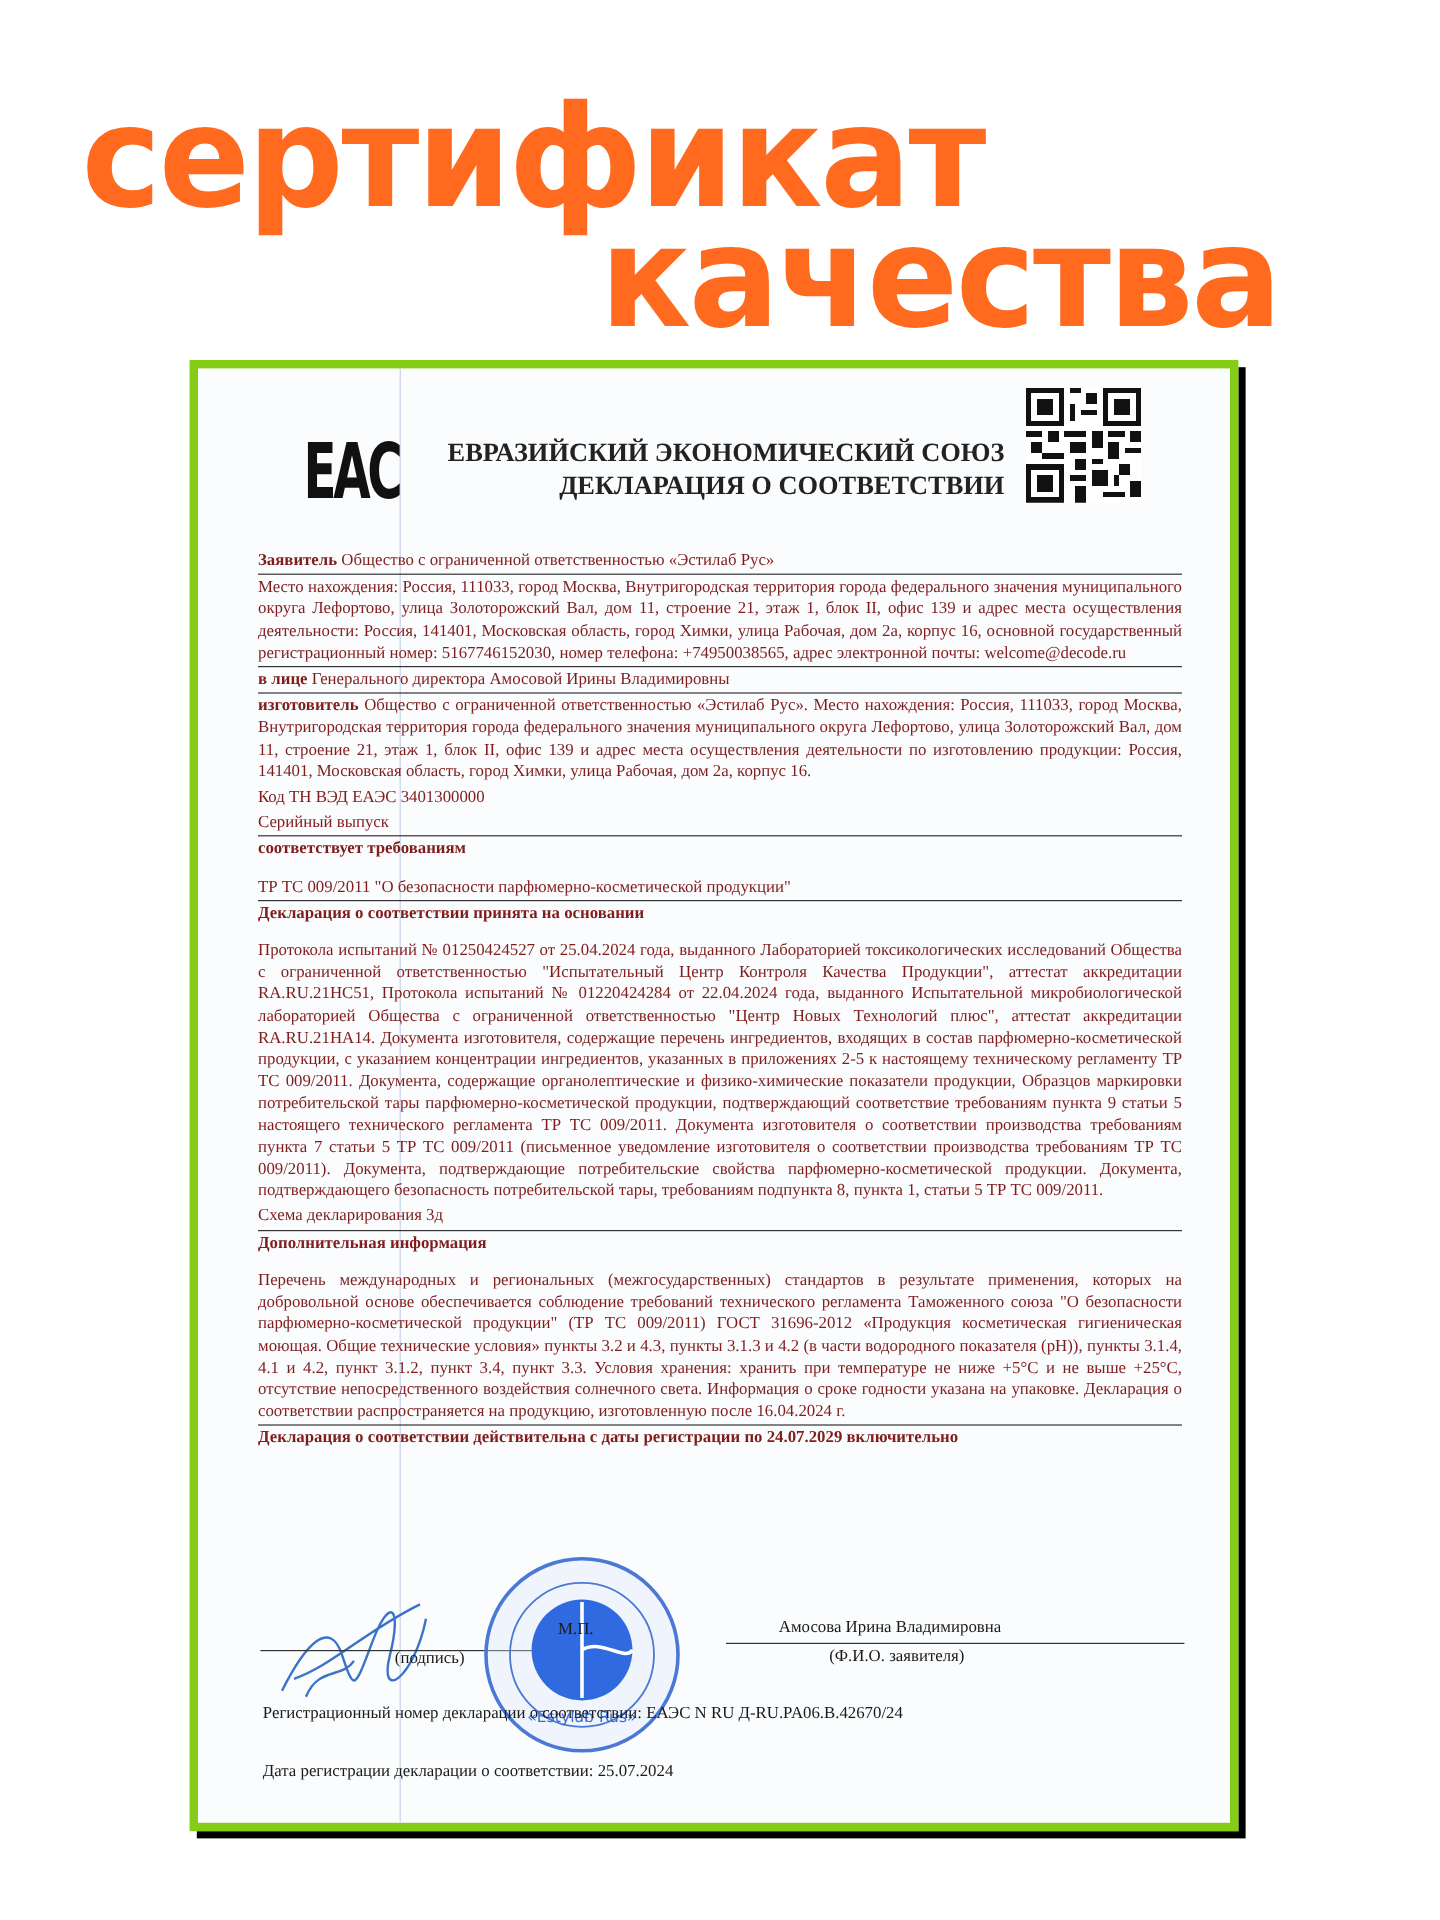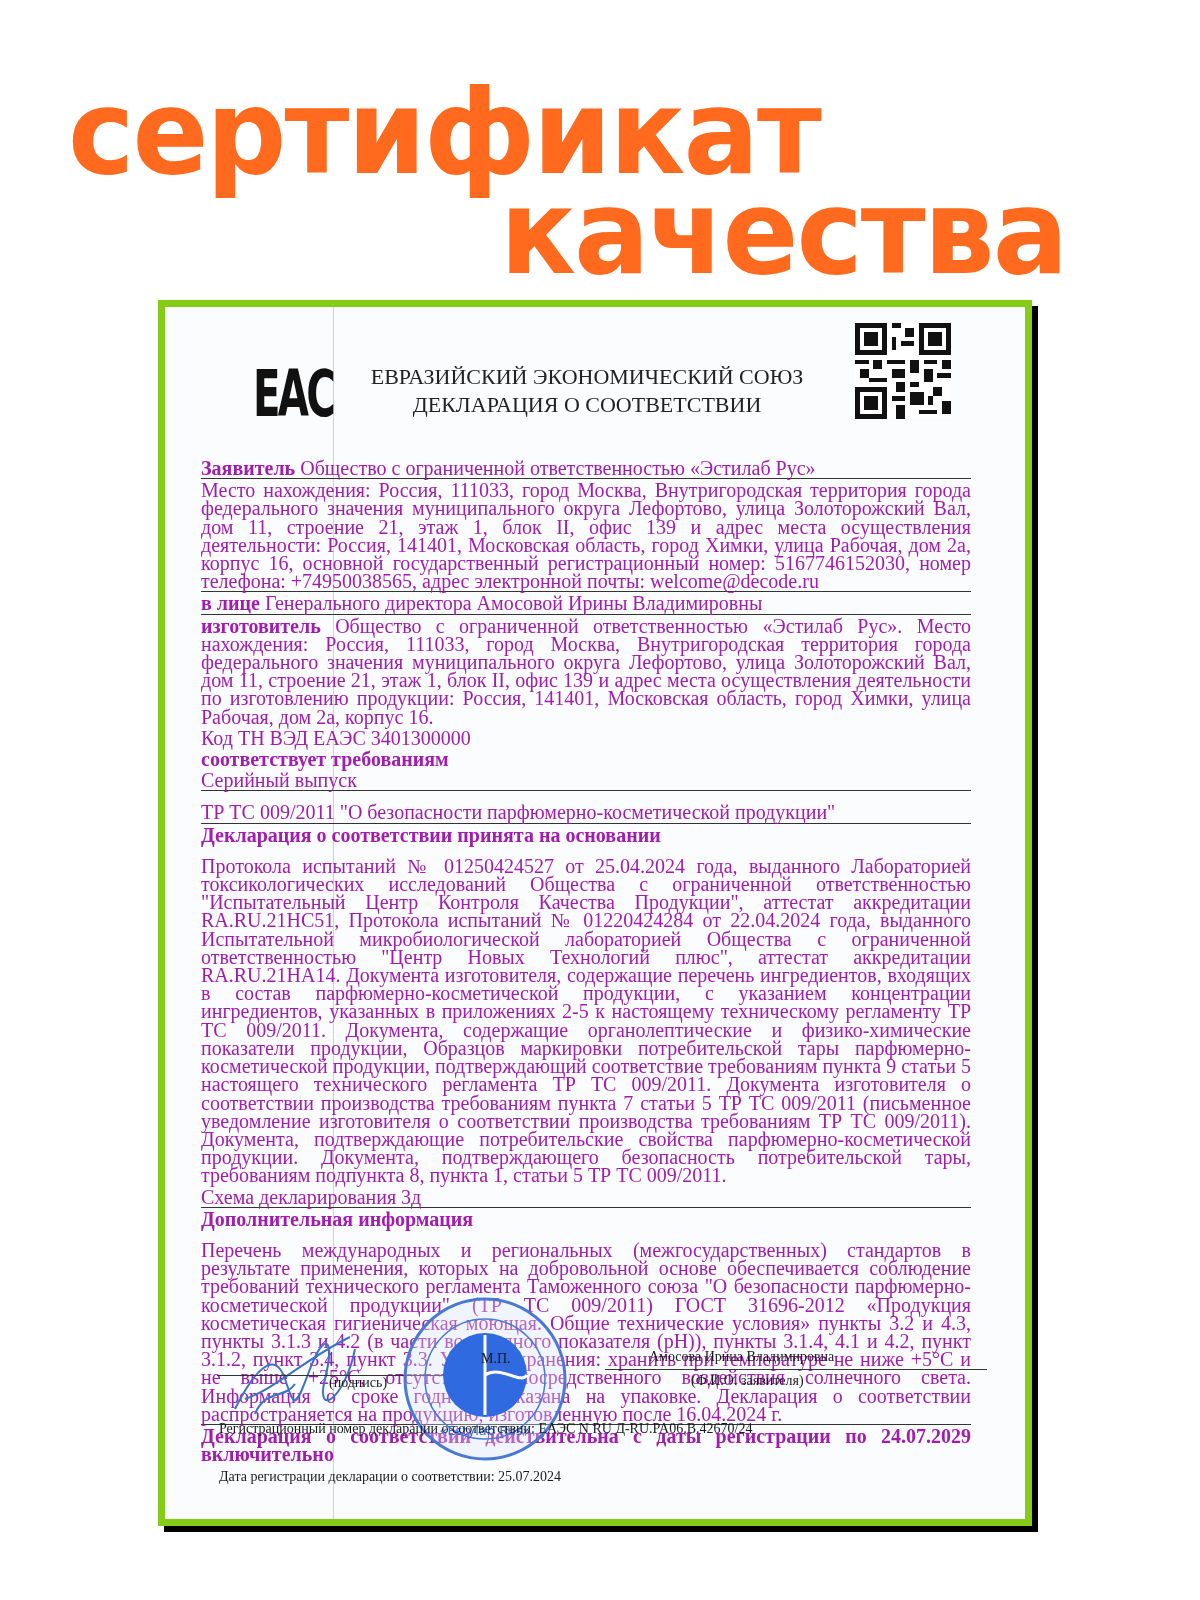"ЕВРАЗИЙСКИЙ ЭКОНОМИЧЕСКИЙ СОЮЗ" .header-titles { font-weight: 400 -> 700; text-align: center -> right }
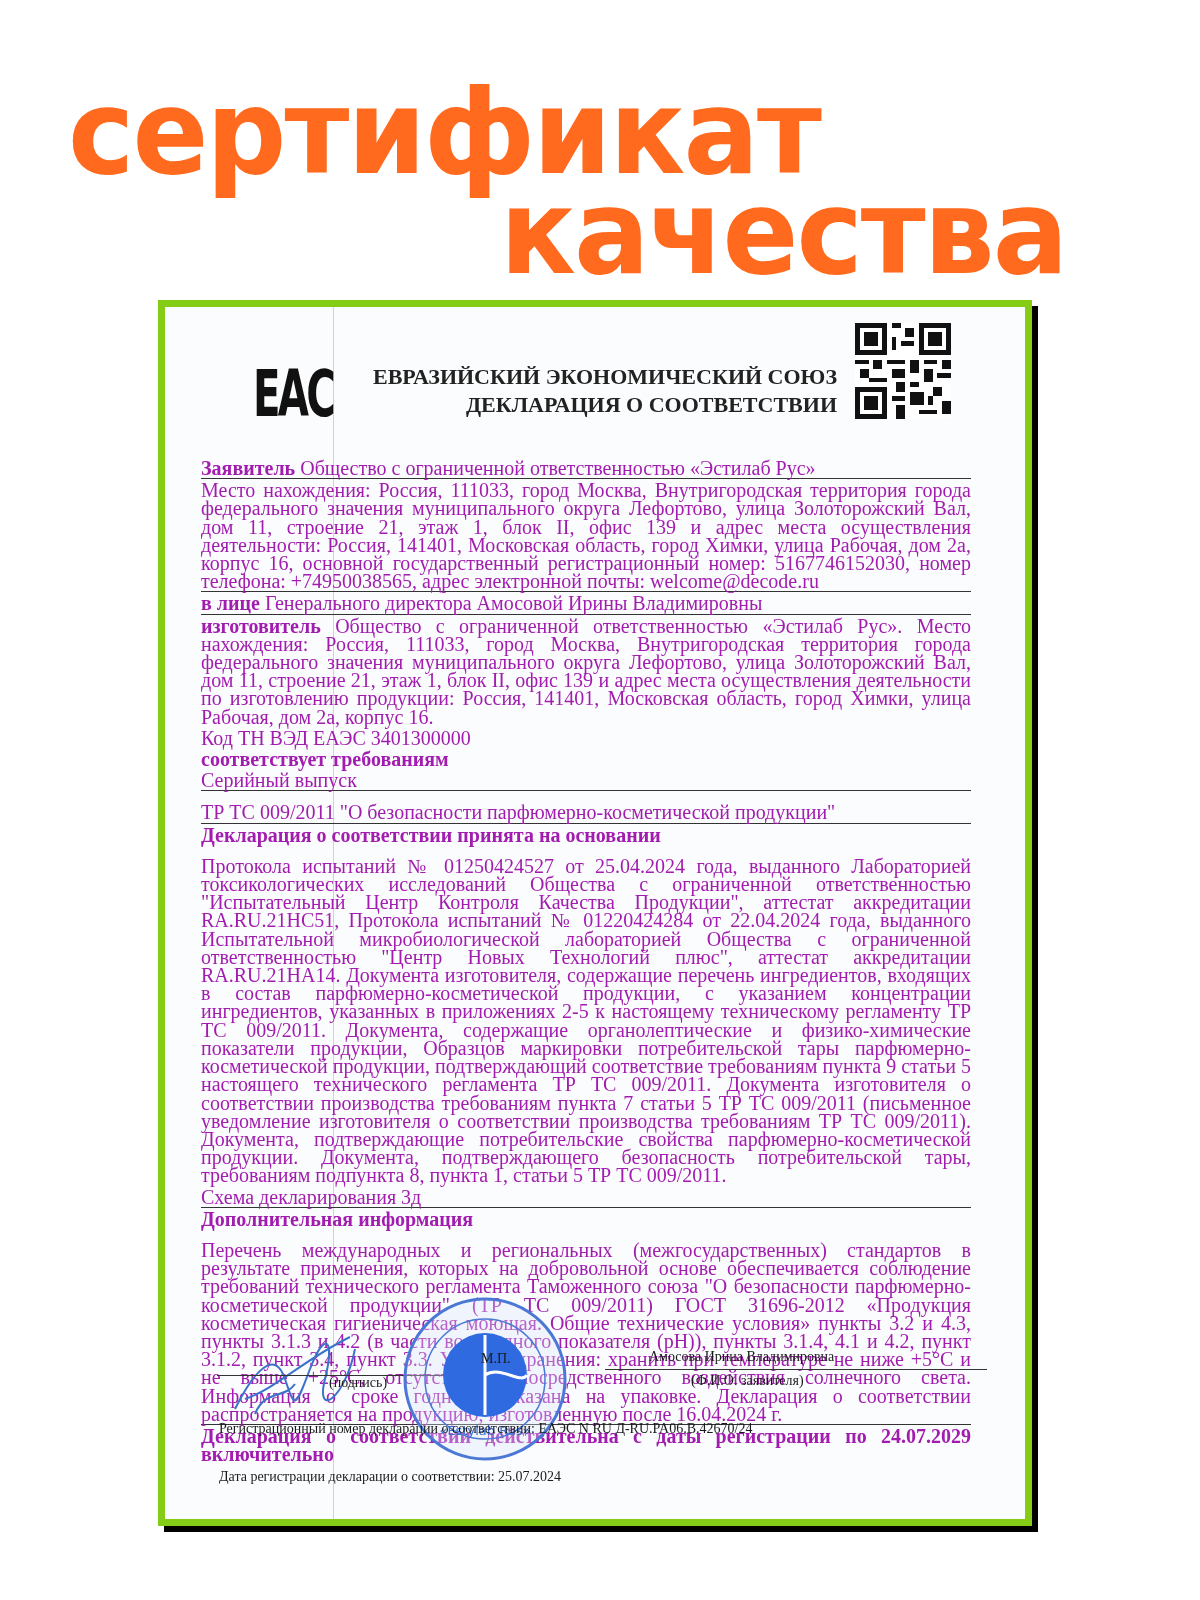"Заявитель Общество с ограниченной" .content { color: #a21caf -> #7f1d1d; font-size: 20px -> 14px; left: 36px -> 50px }
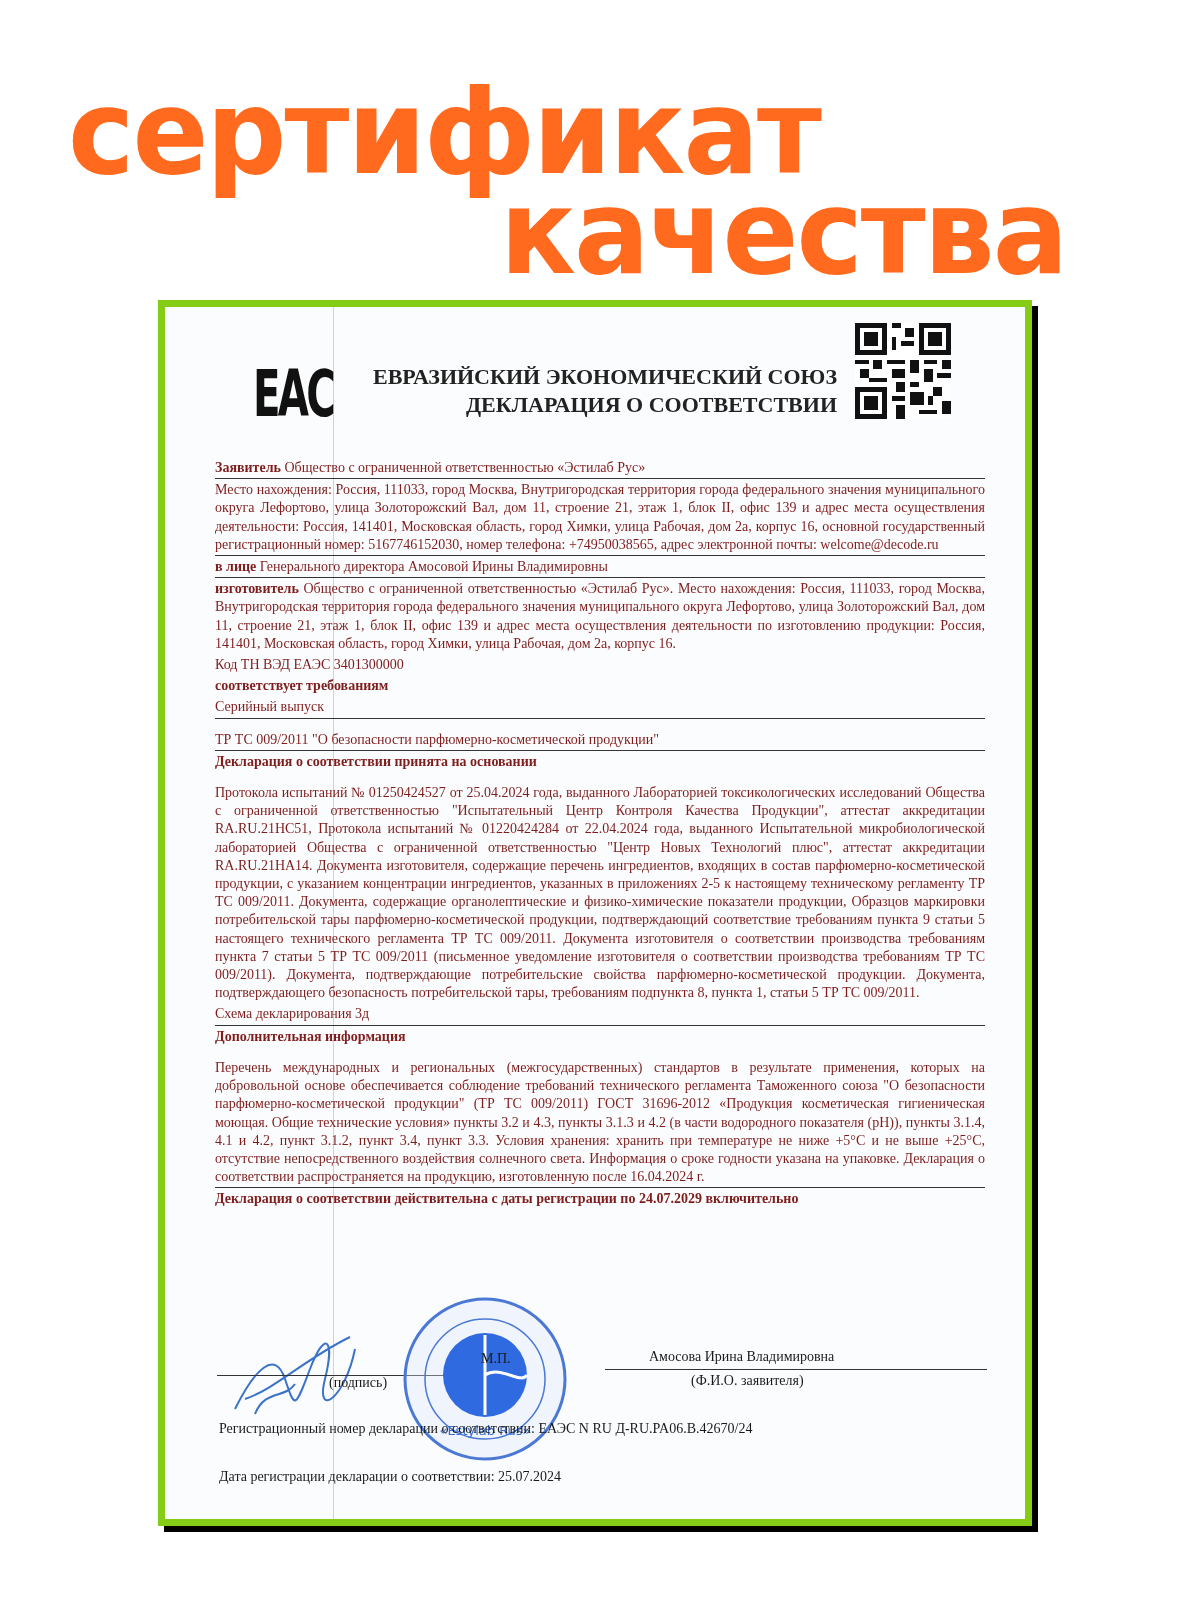"соответствует требованиям" div.row { order: before "Серийный выпуск" -> after "Серийный выпуск" }
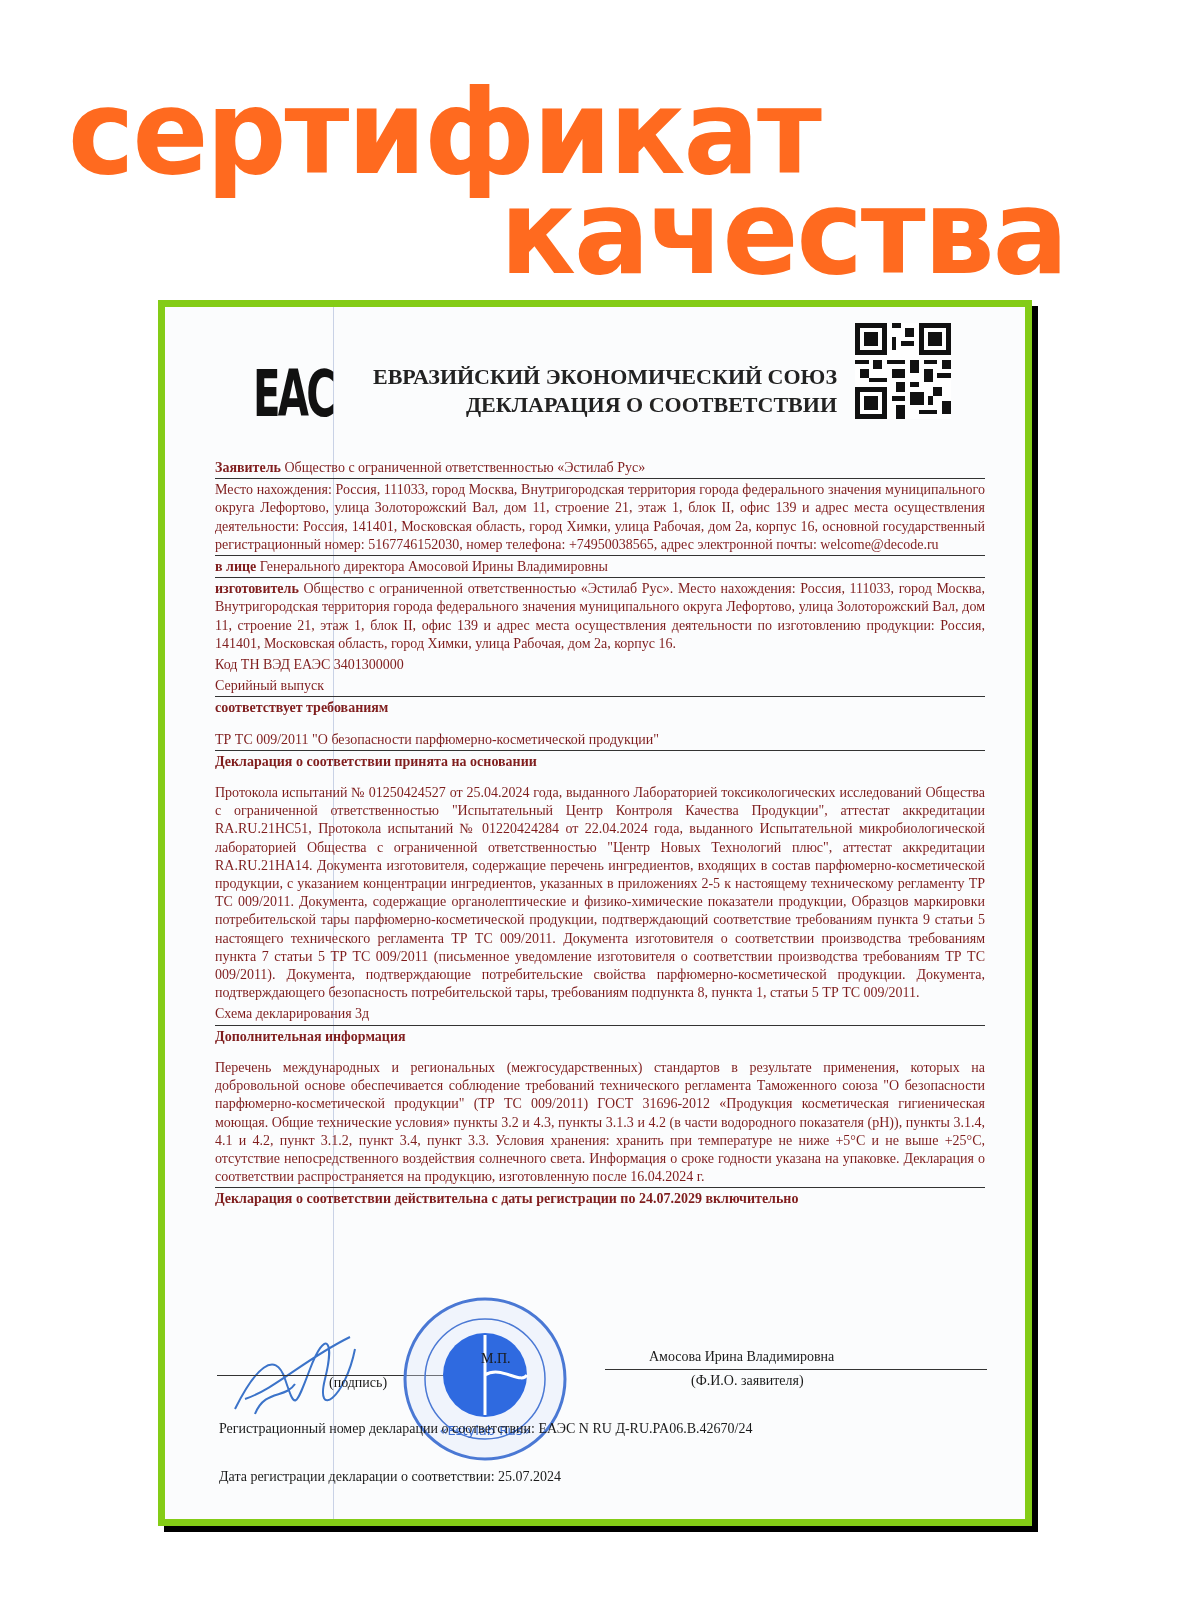"М.П." .mp-label { left: 316px -> 300px }
